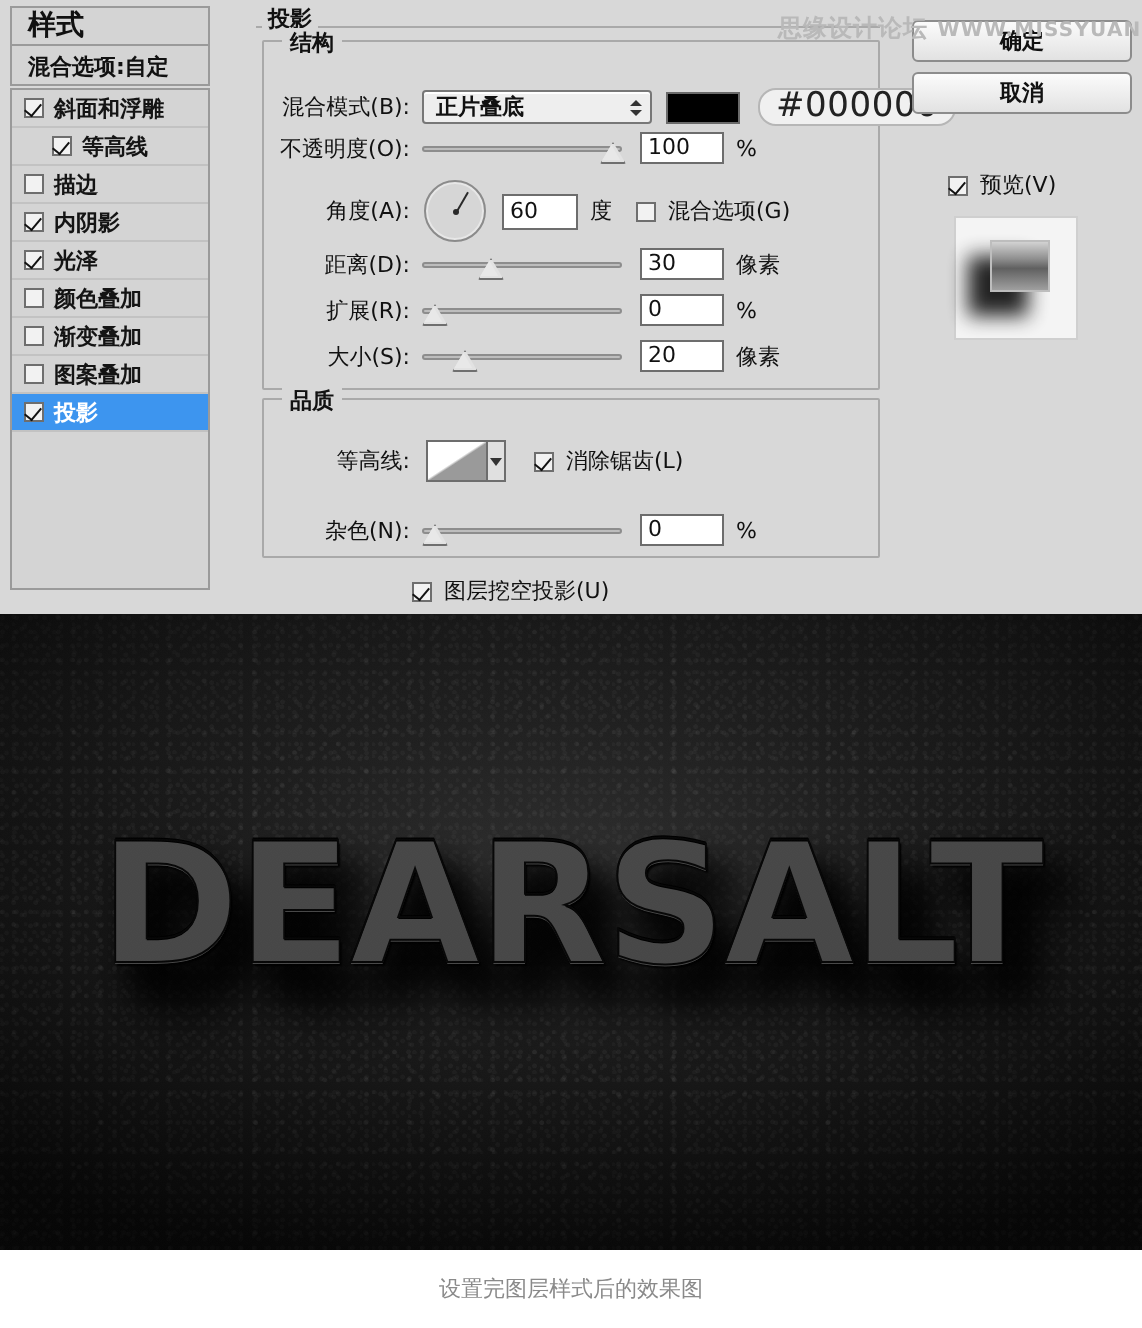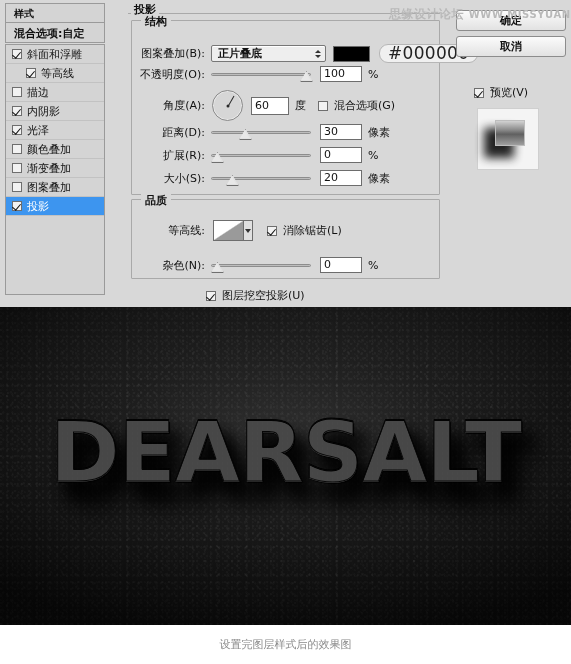"样式" .styles-head { font-size: 10px -> 14px }
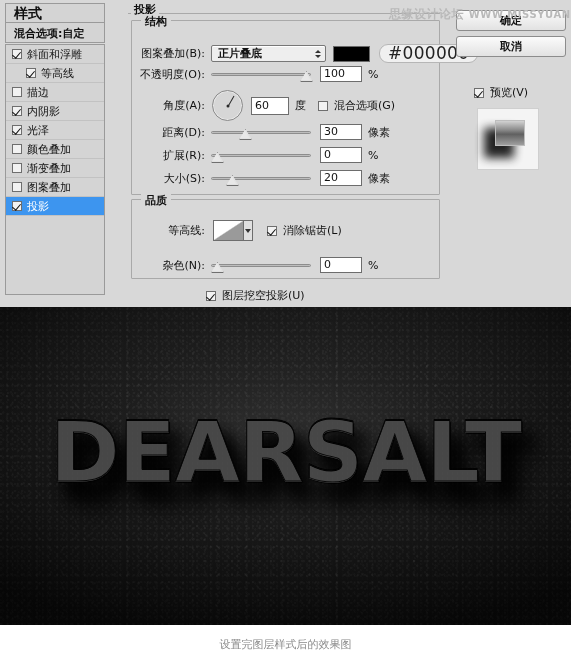"斜面和浮雕" .st-label { font-weight: normal -> bold }
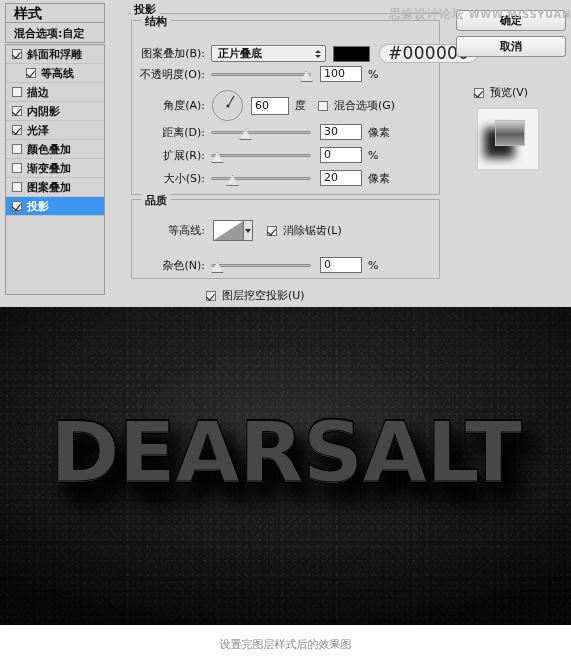"图案叠加(B):" div.flabel { text: 图案叠加 -> 混合模式 }
